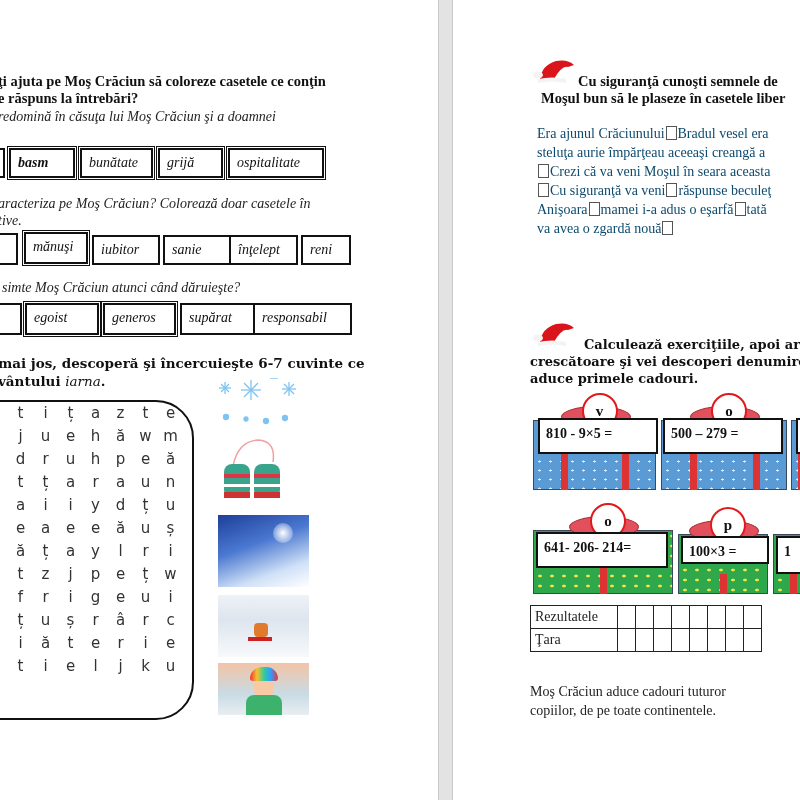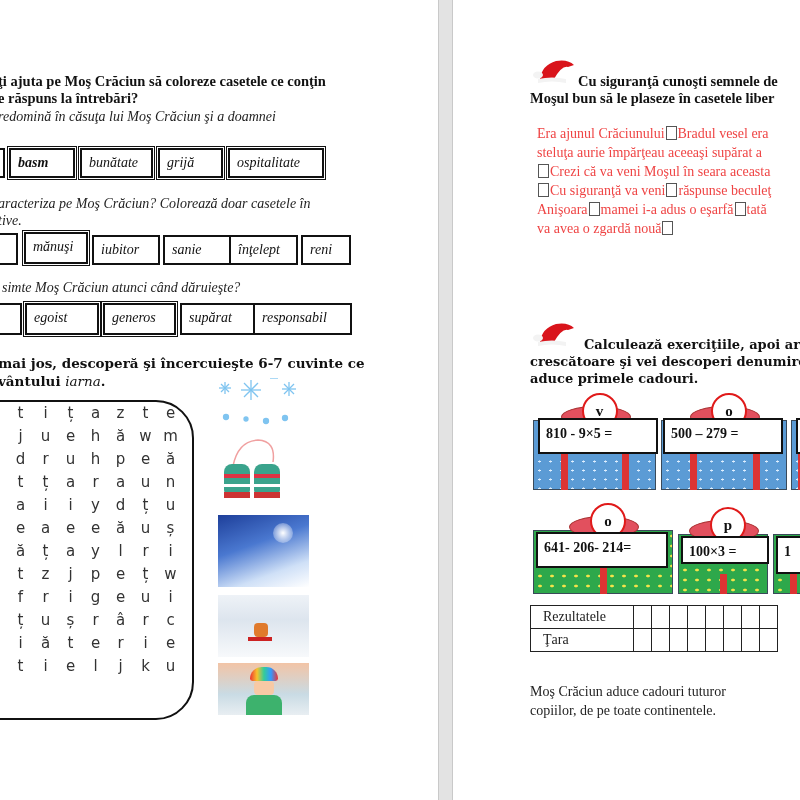"Moşul bun să le plaseze" div.abs { left: 77px -> 88px }
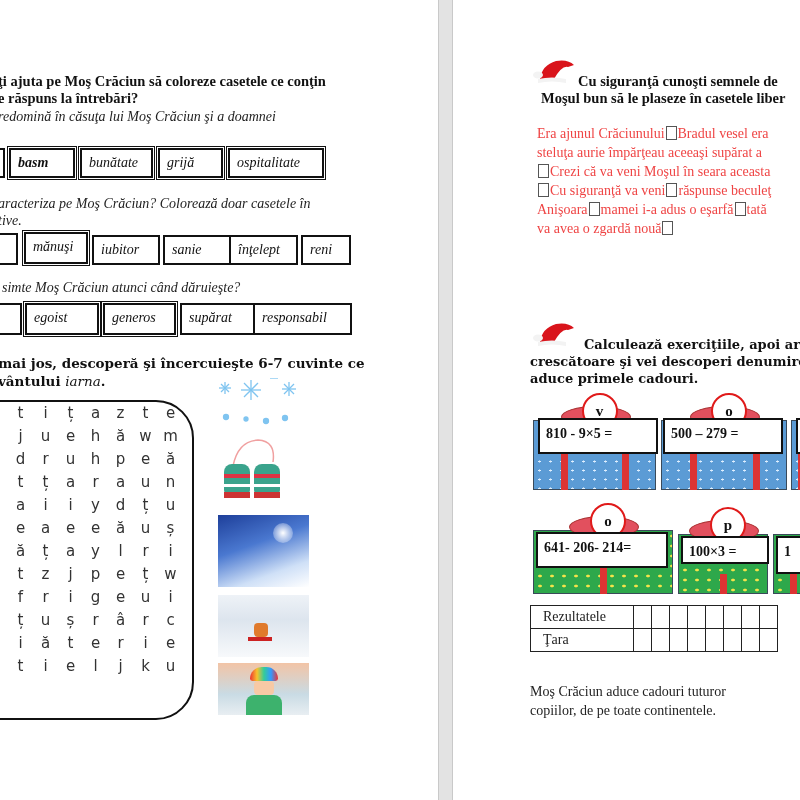"Era ajunul Crăciunului Bradul vesel" .txt { color: #ef4444 -> #0c4a6e }
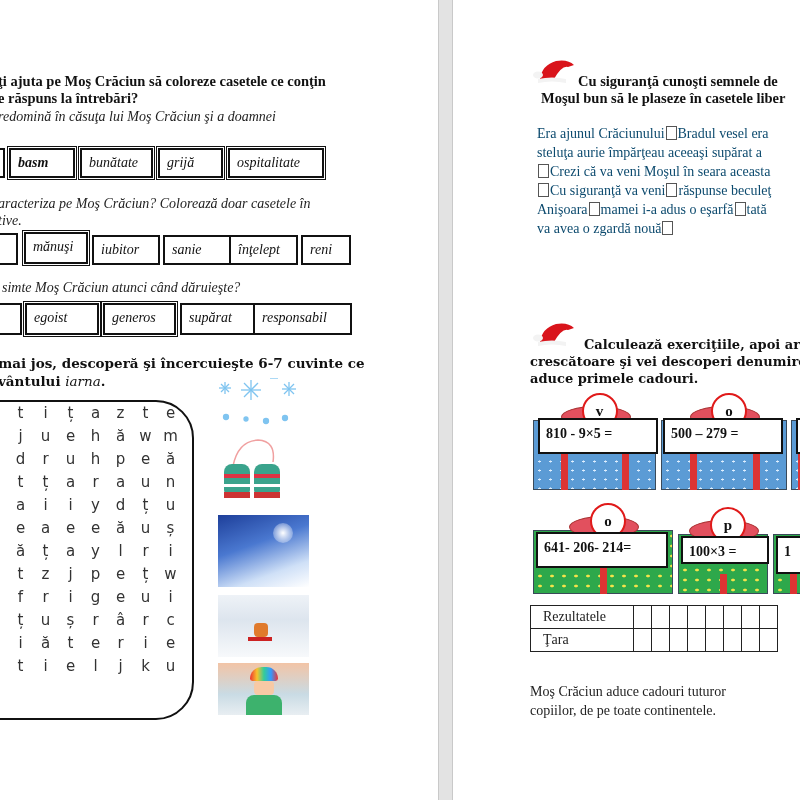"steluţa aurie împărţeau aceeaşi supărat" span { text: supărat -> creangă }
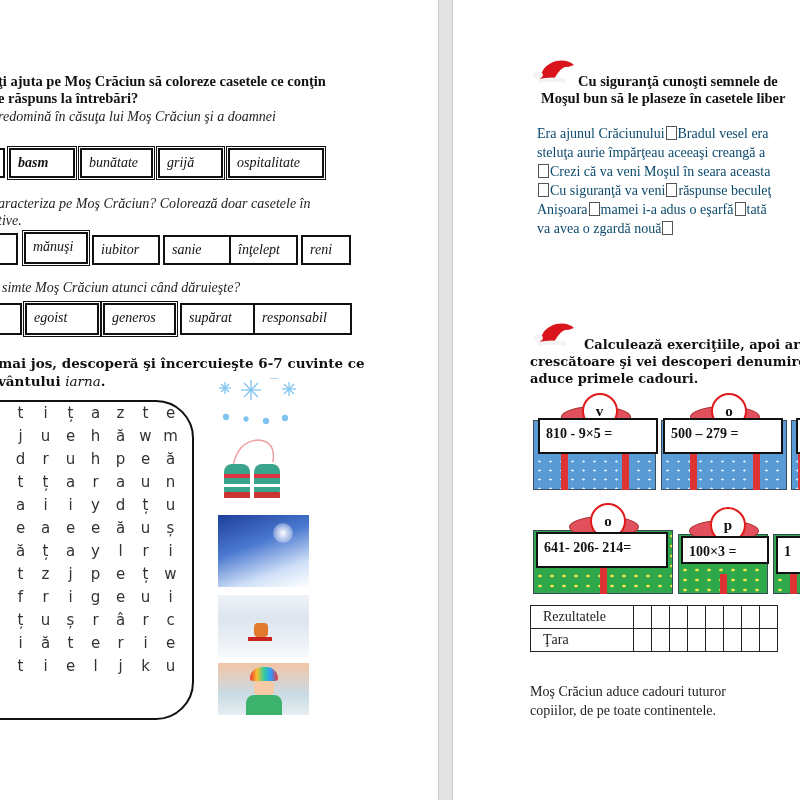"Rezultatele" table.res td { padding: 0 12px -> 0 4px }
